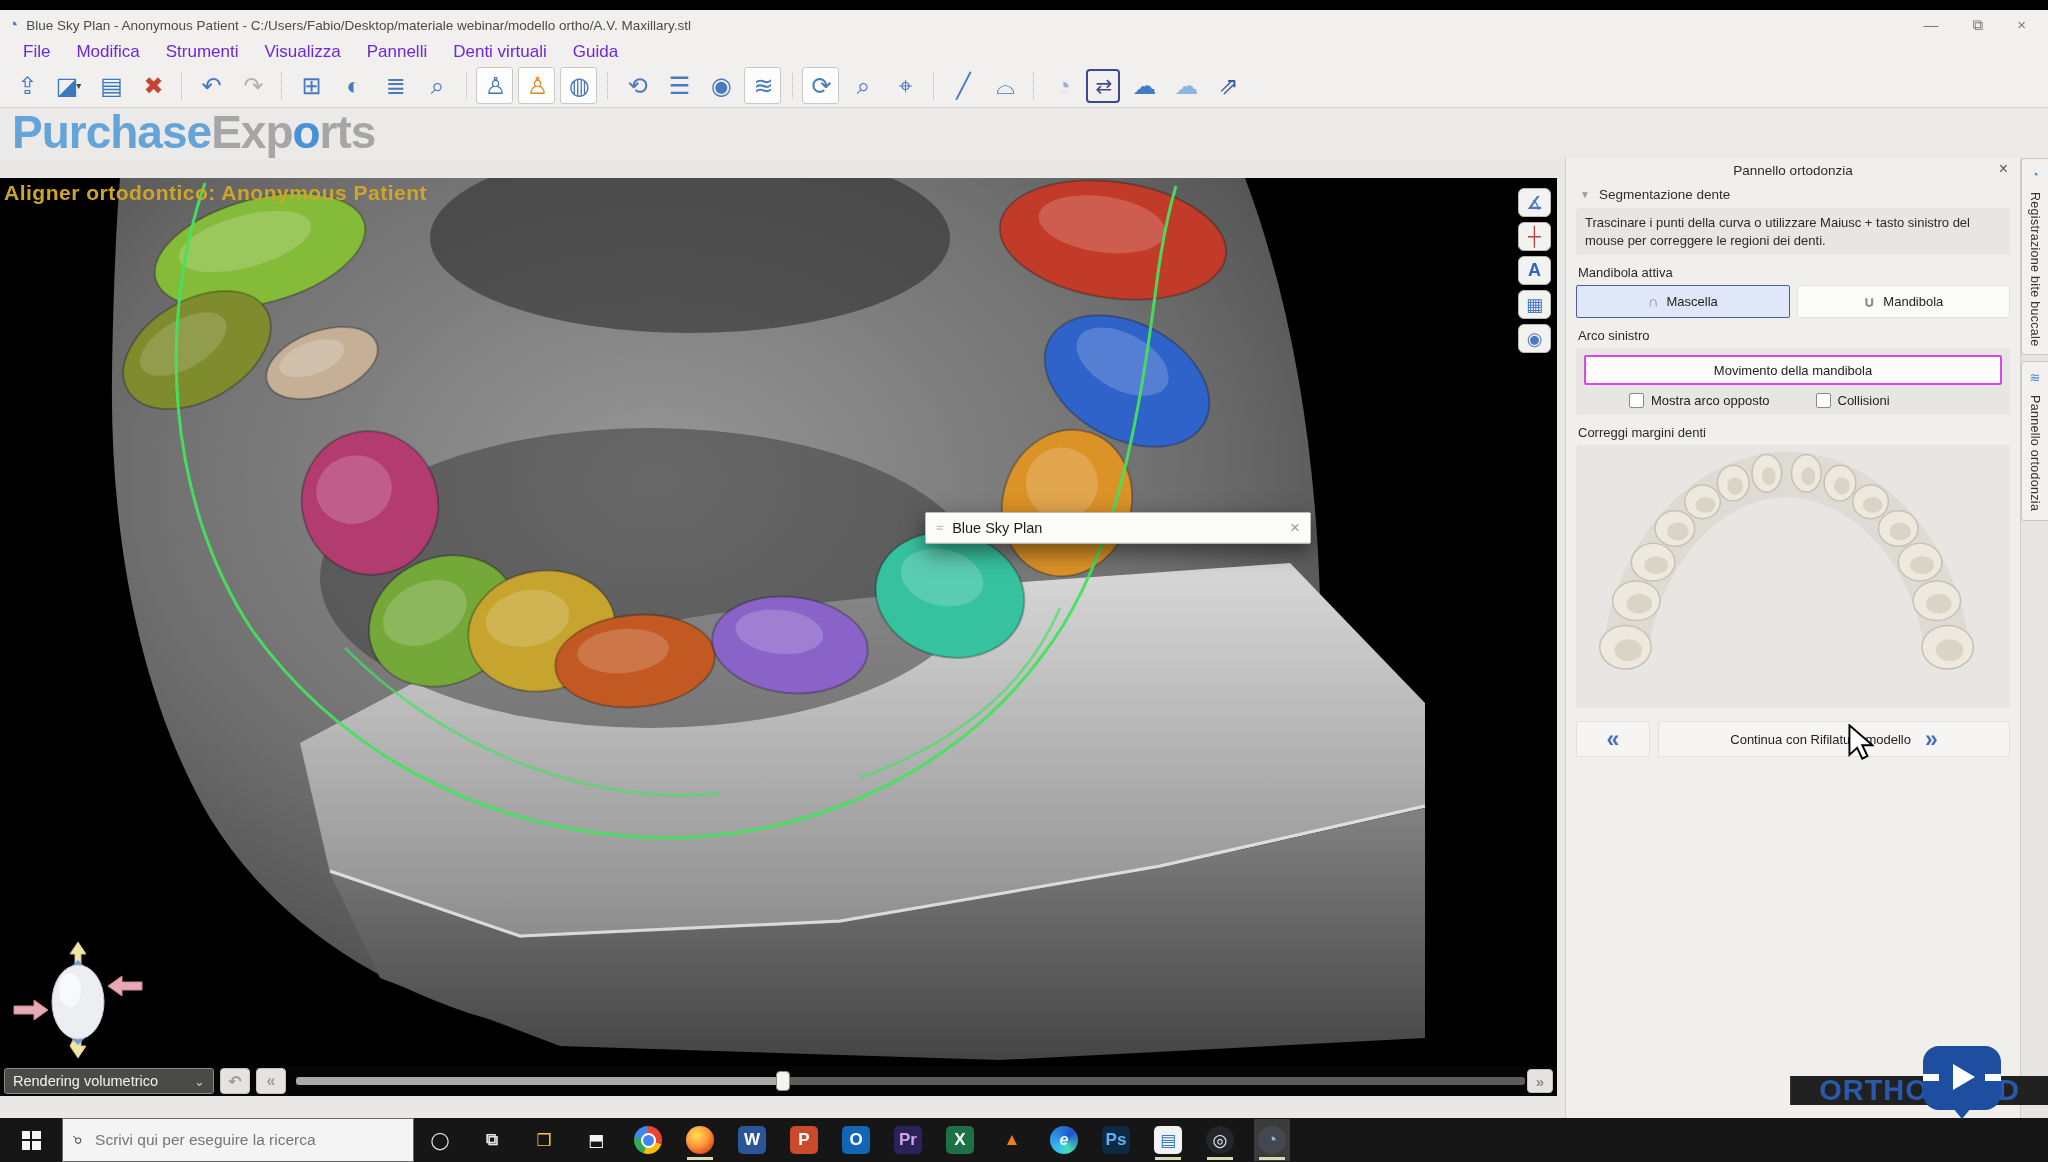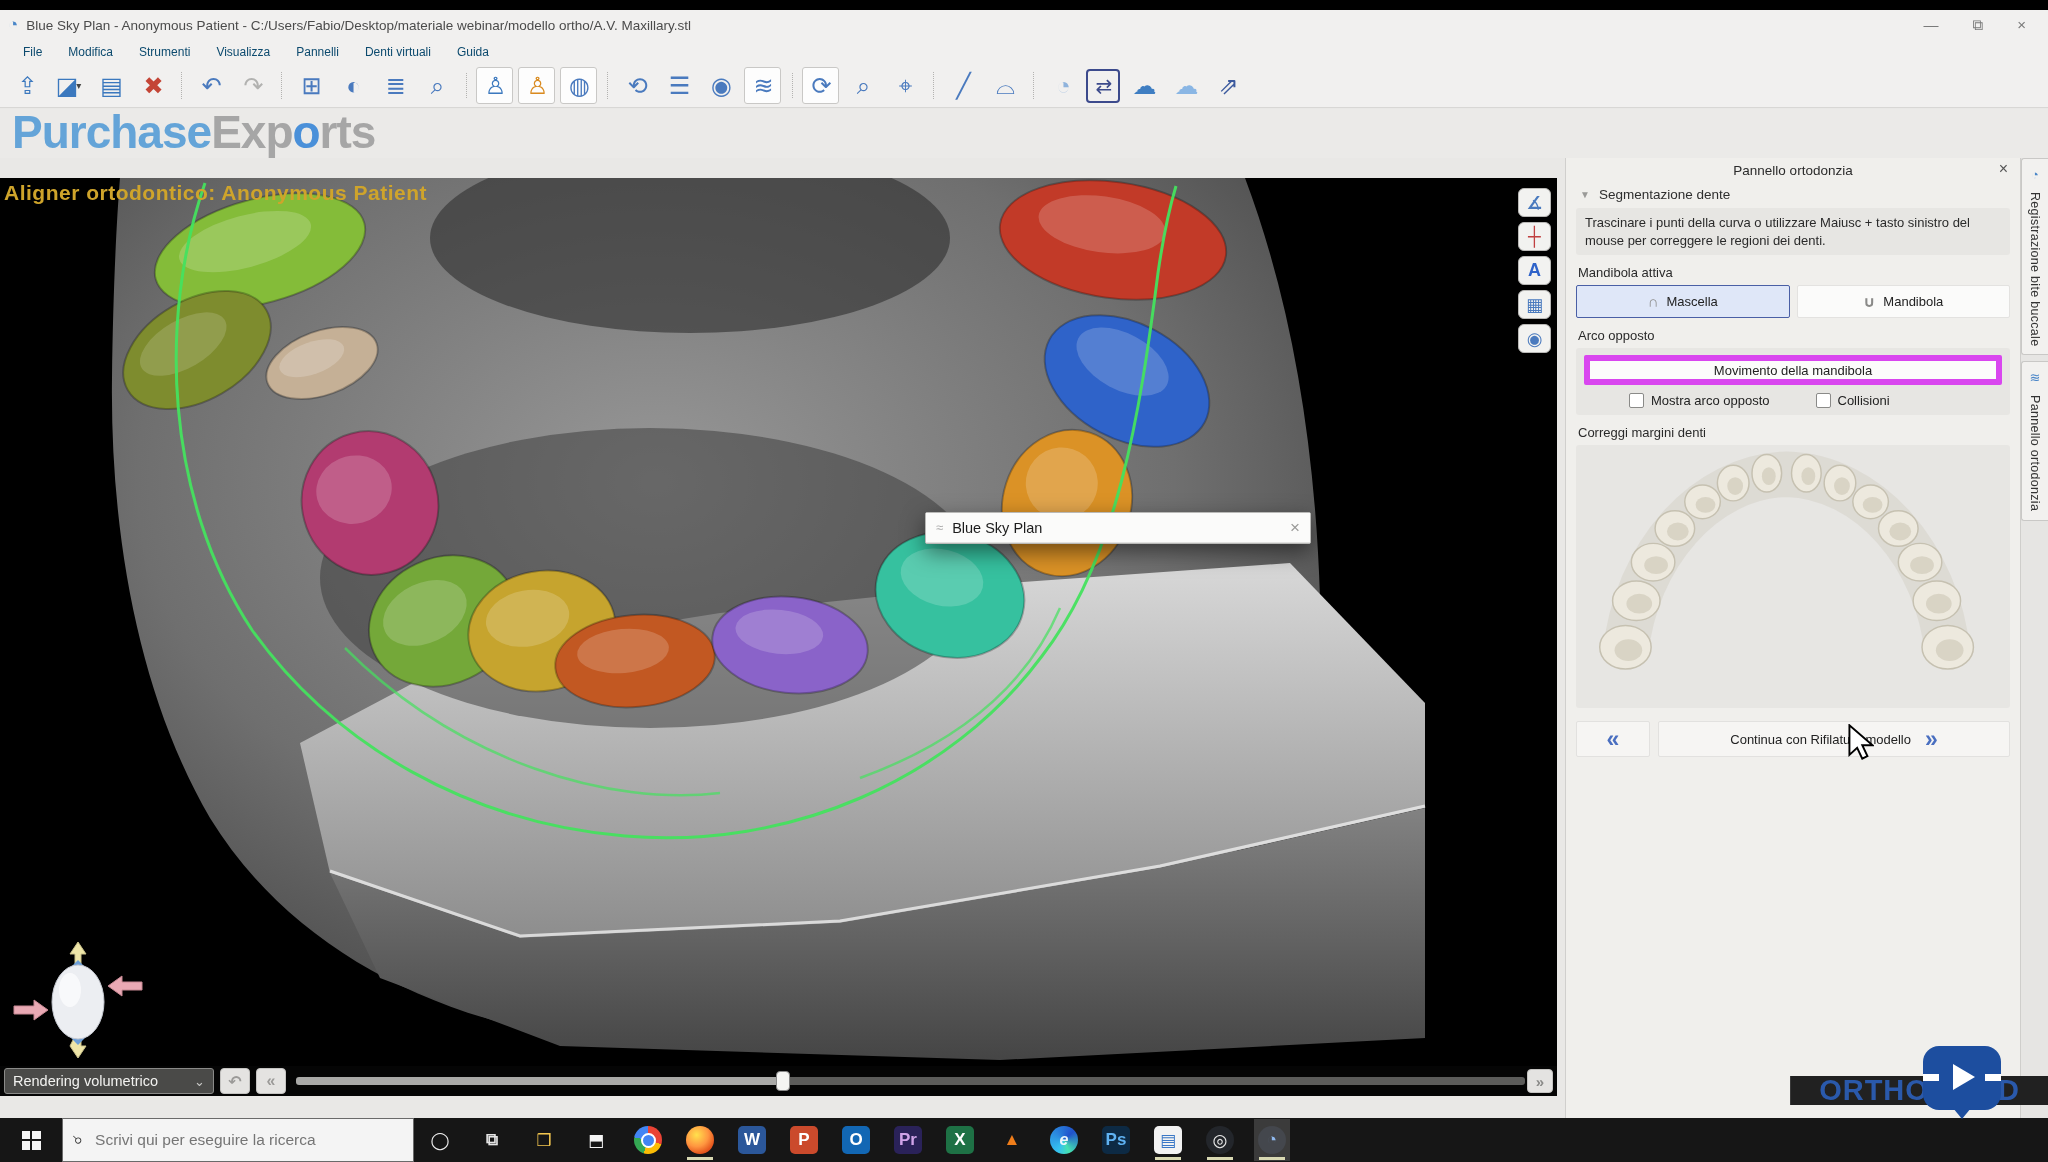"File" .menu-item { color: #0c4a6e -> #6d28d9; font-size: 12px -> 17px }
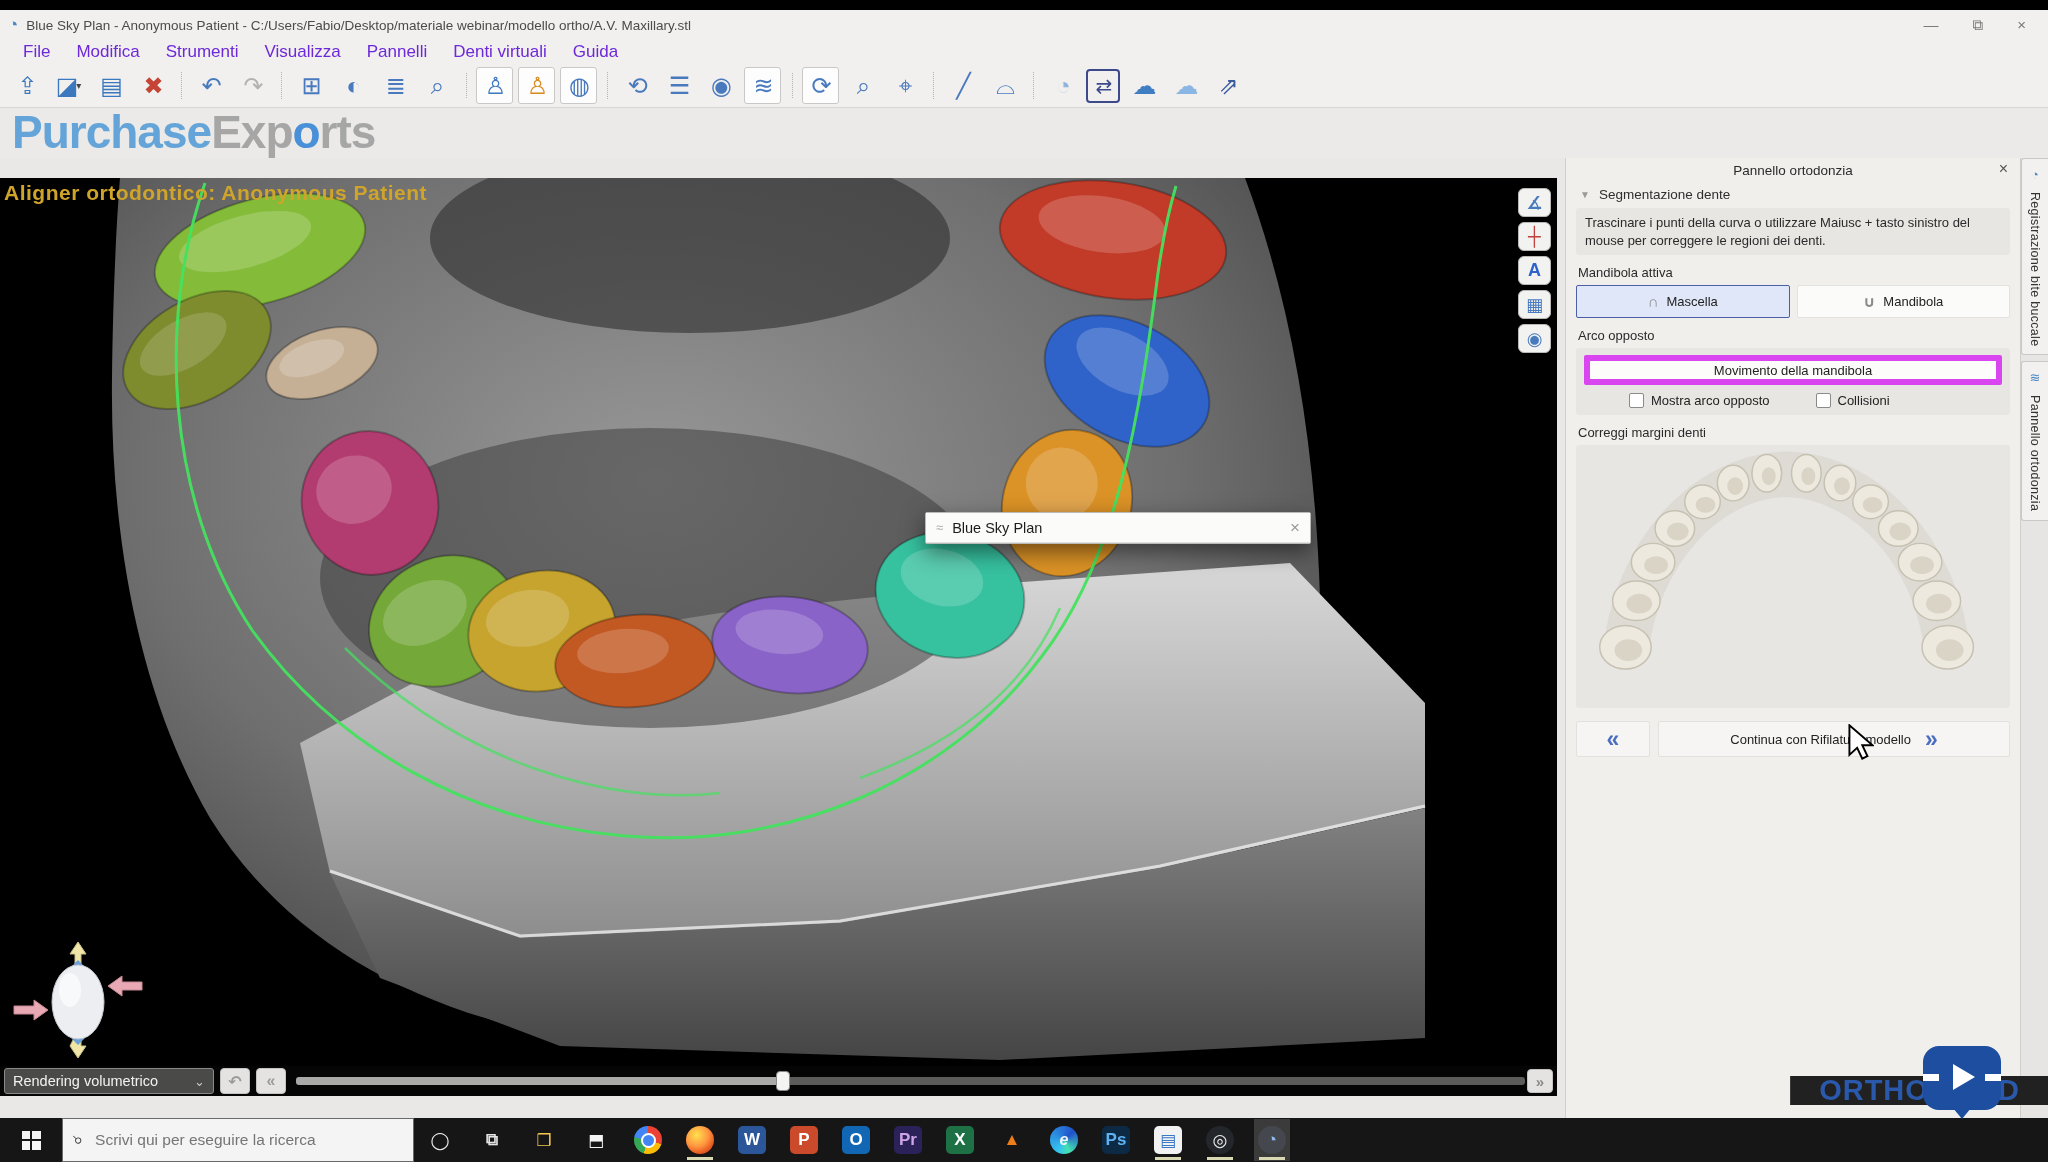"Arco opposto" div.plabel { text: opposto -> sinistro }
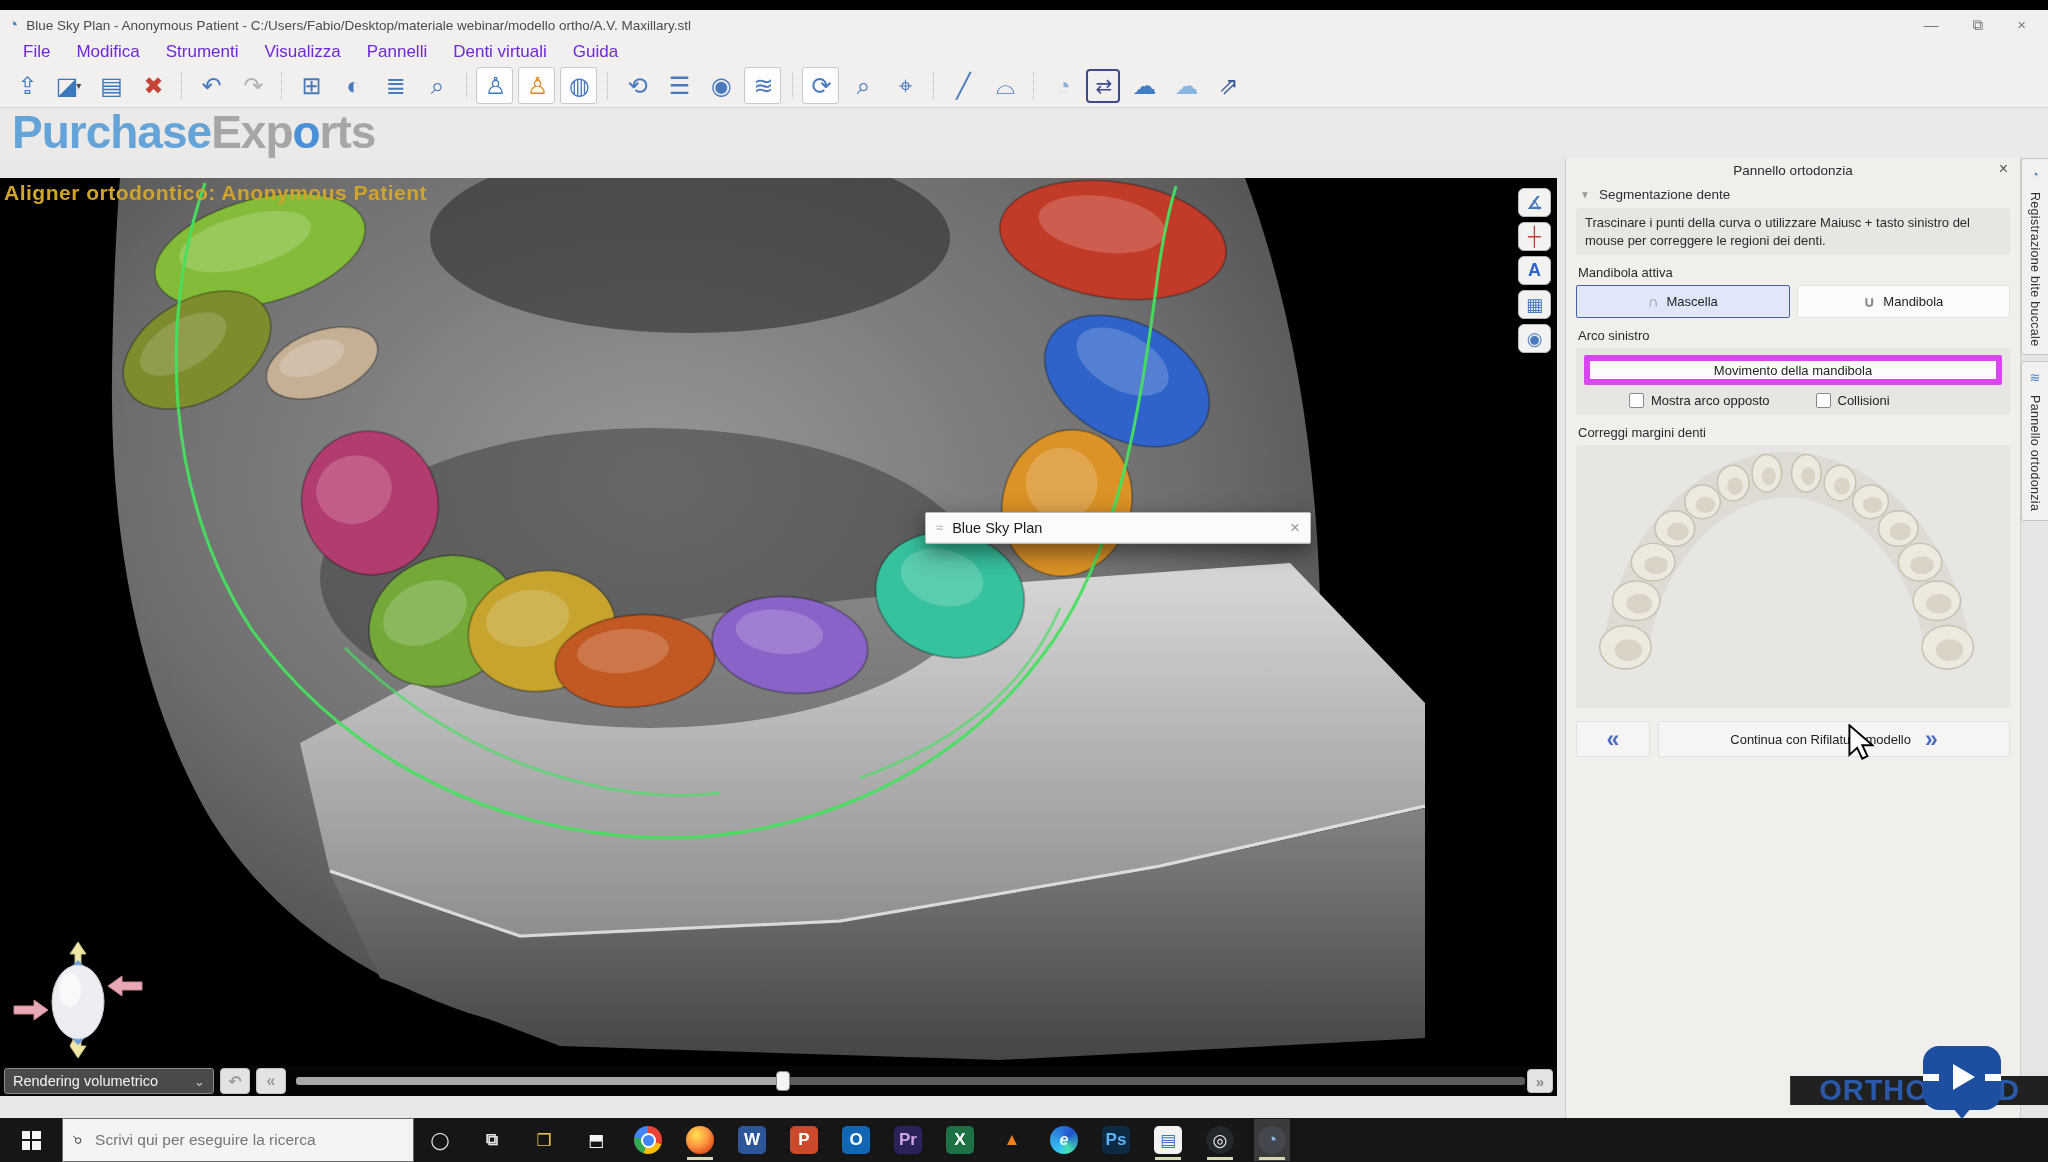"Movimento della mandibola" .wide-btn { border: 6px solid #d946ef -> 2px solid #d946ef }
